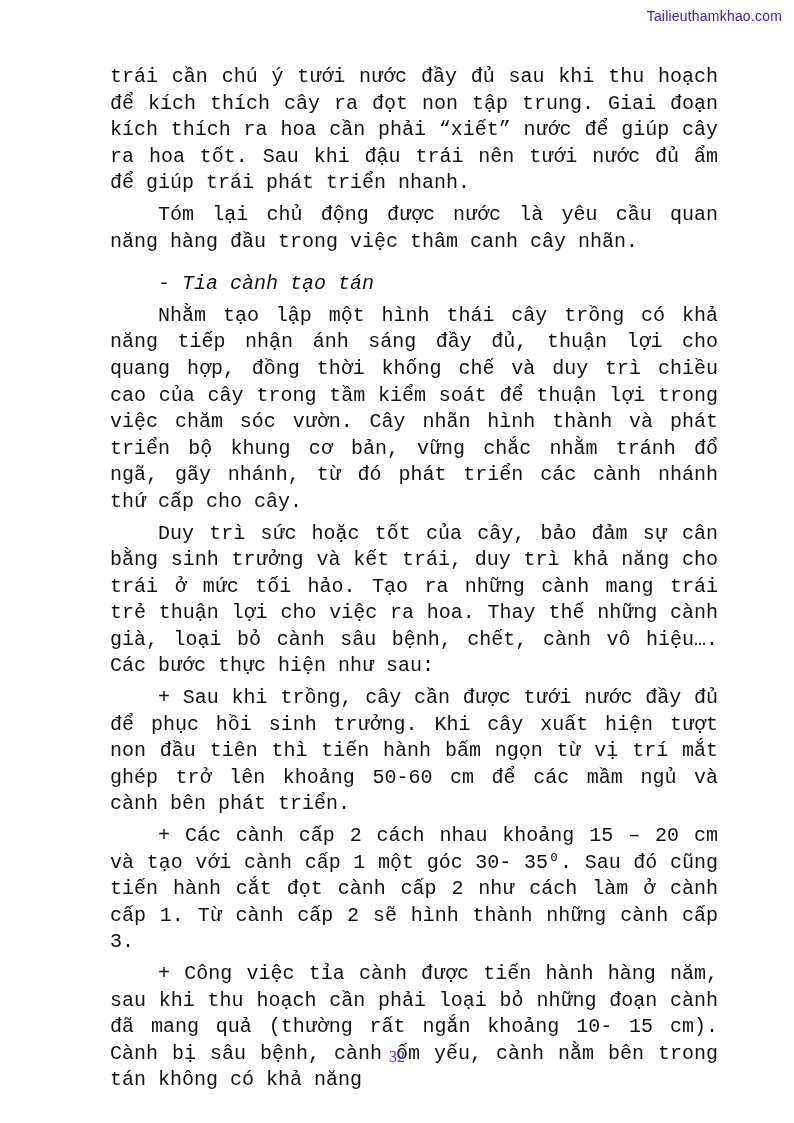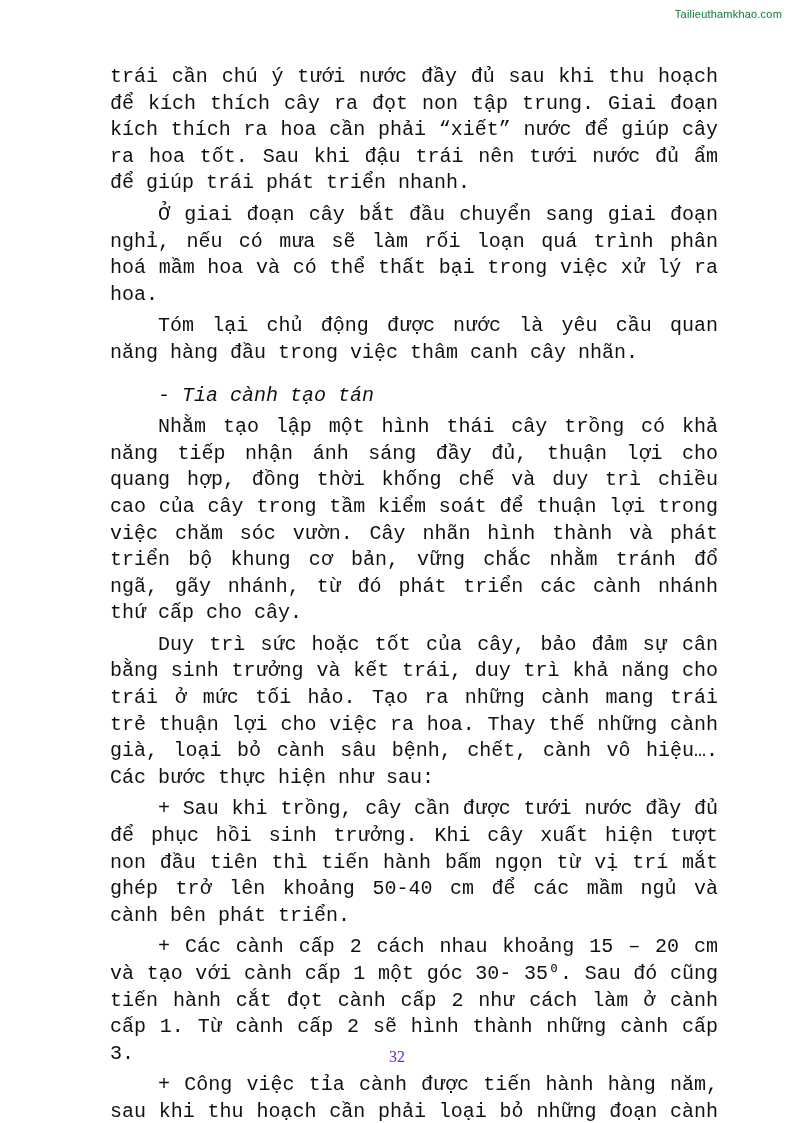"Tailieuthamkhao.com" .watermark { color: #15803d -> #4c1d95; font-size: 11px -> 14px }
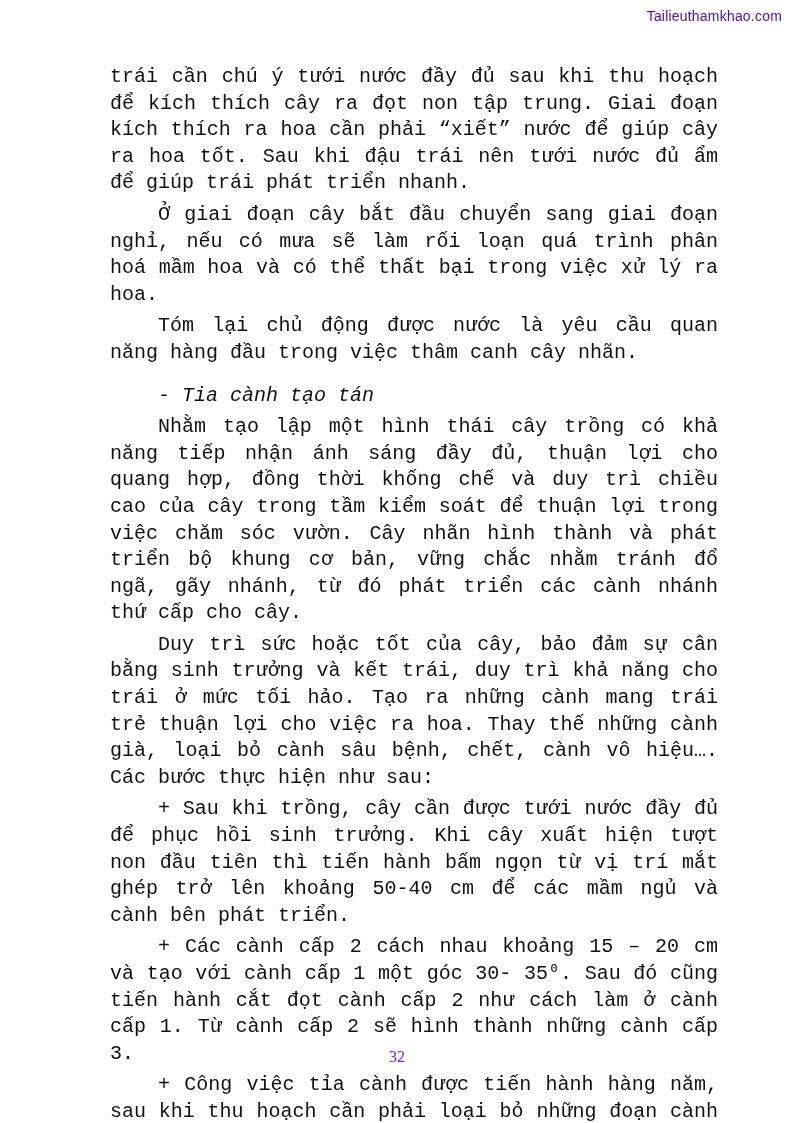"Ở giai đoạn cây bắt" p.para { html: <p>Ở giai đoạn cây bắt đầu chuyển sang giai đoạn nghỉ, nếu có mưa sẽ làm rối loạn quá trình phân hoá mầm hoa và có thể thất bại trong việc xử lý ra hoa.</p> -> none }
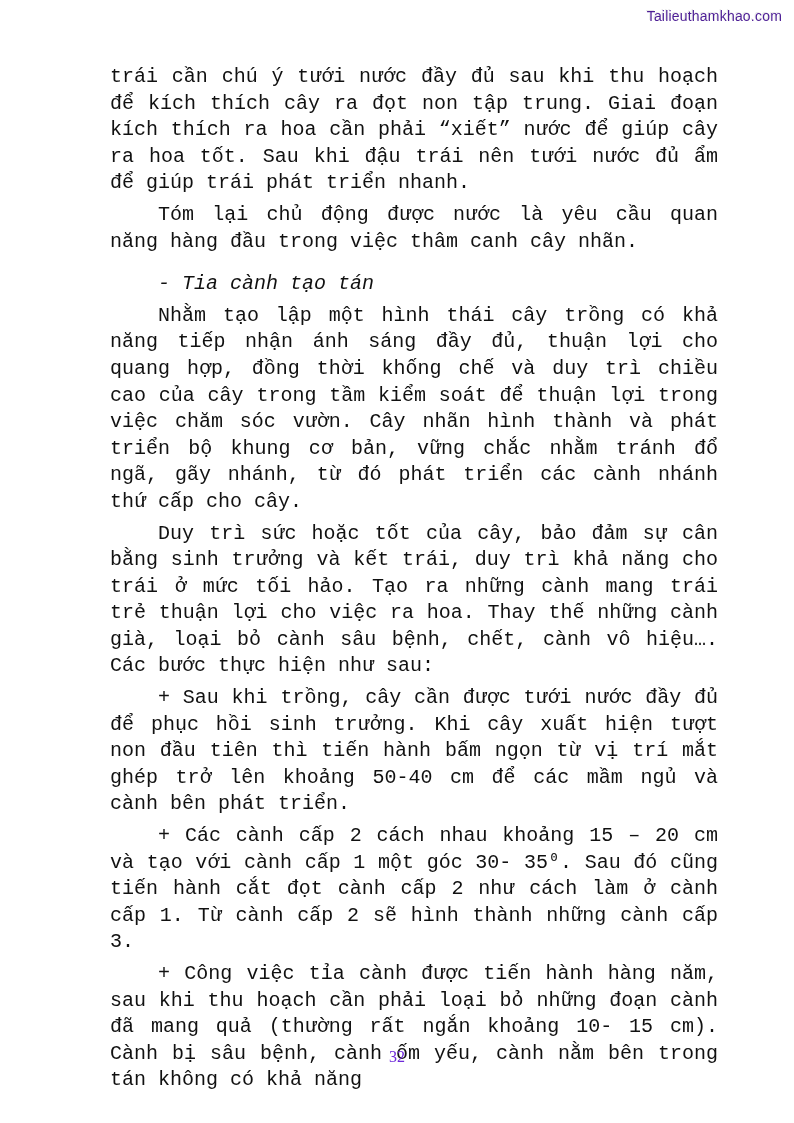"+ Sau khi trồng, cây" p.para { text: 50-40 -> 50-60 }
